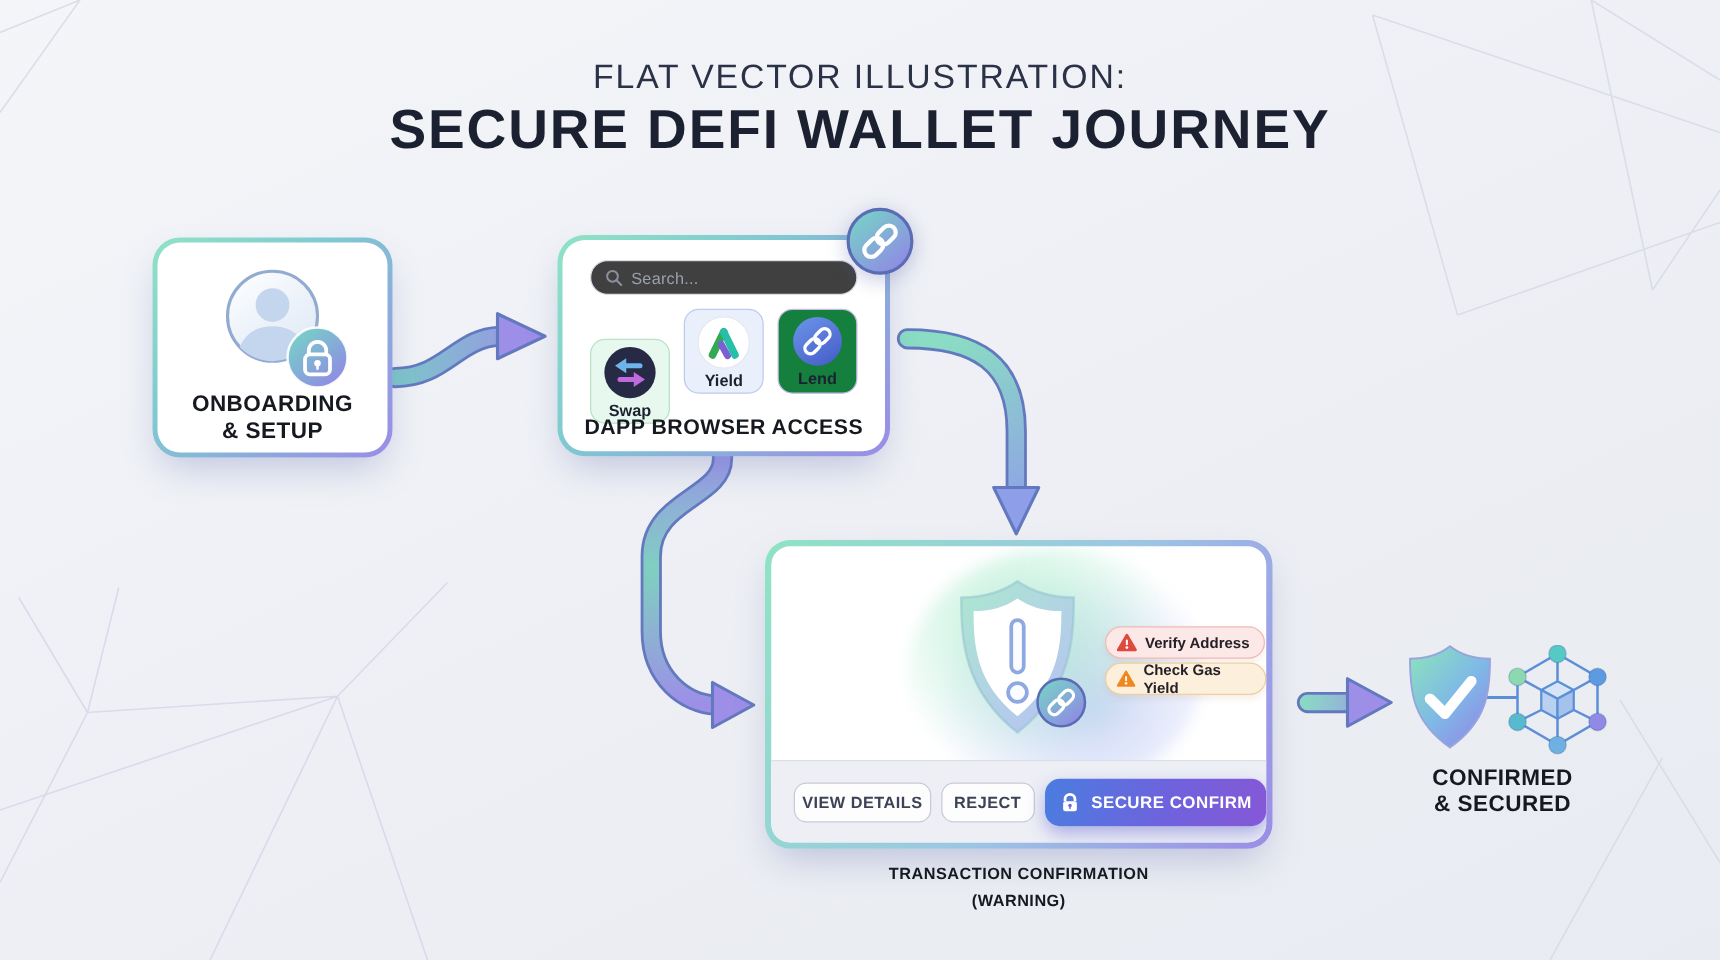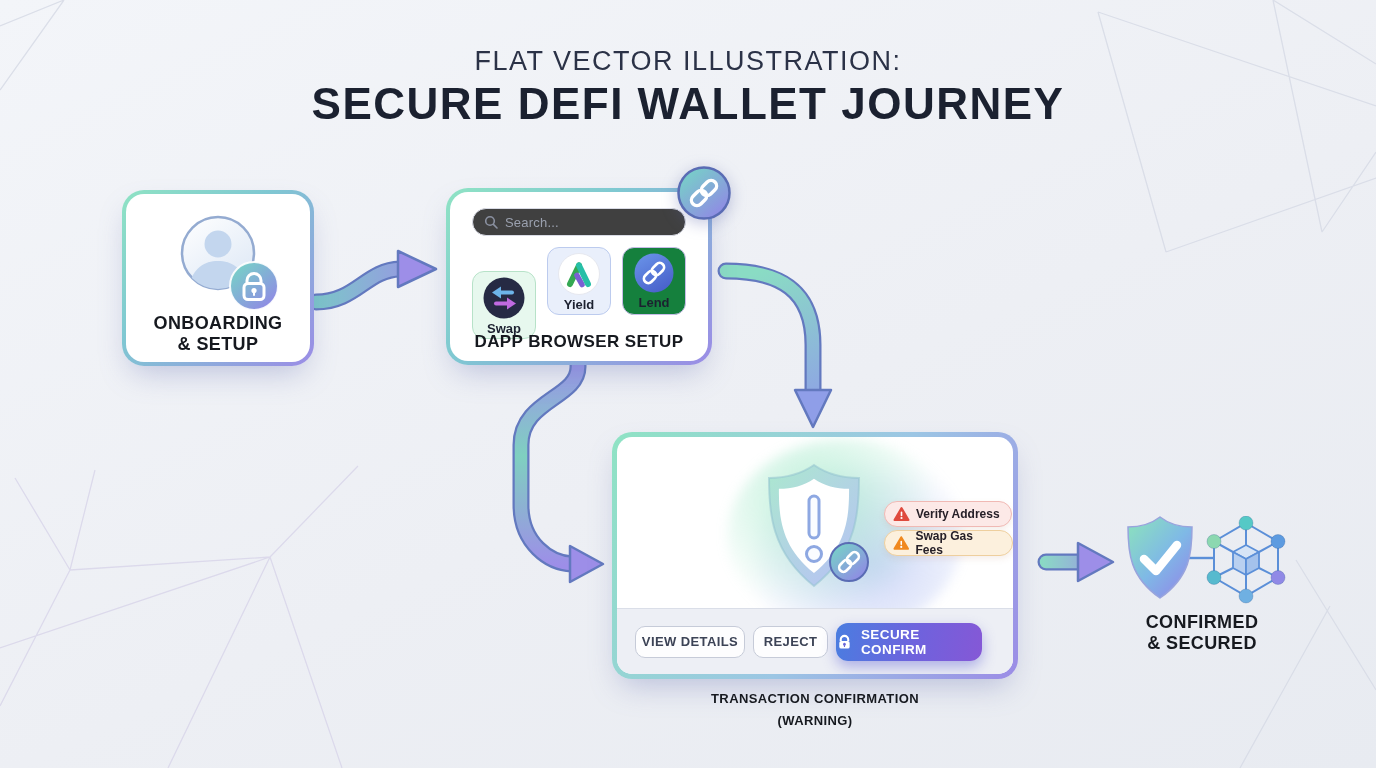"DAPP BROWSER SETUP" div.card2-caption { text: SETUP -> ACCESS }
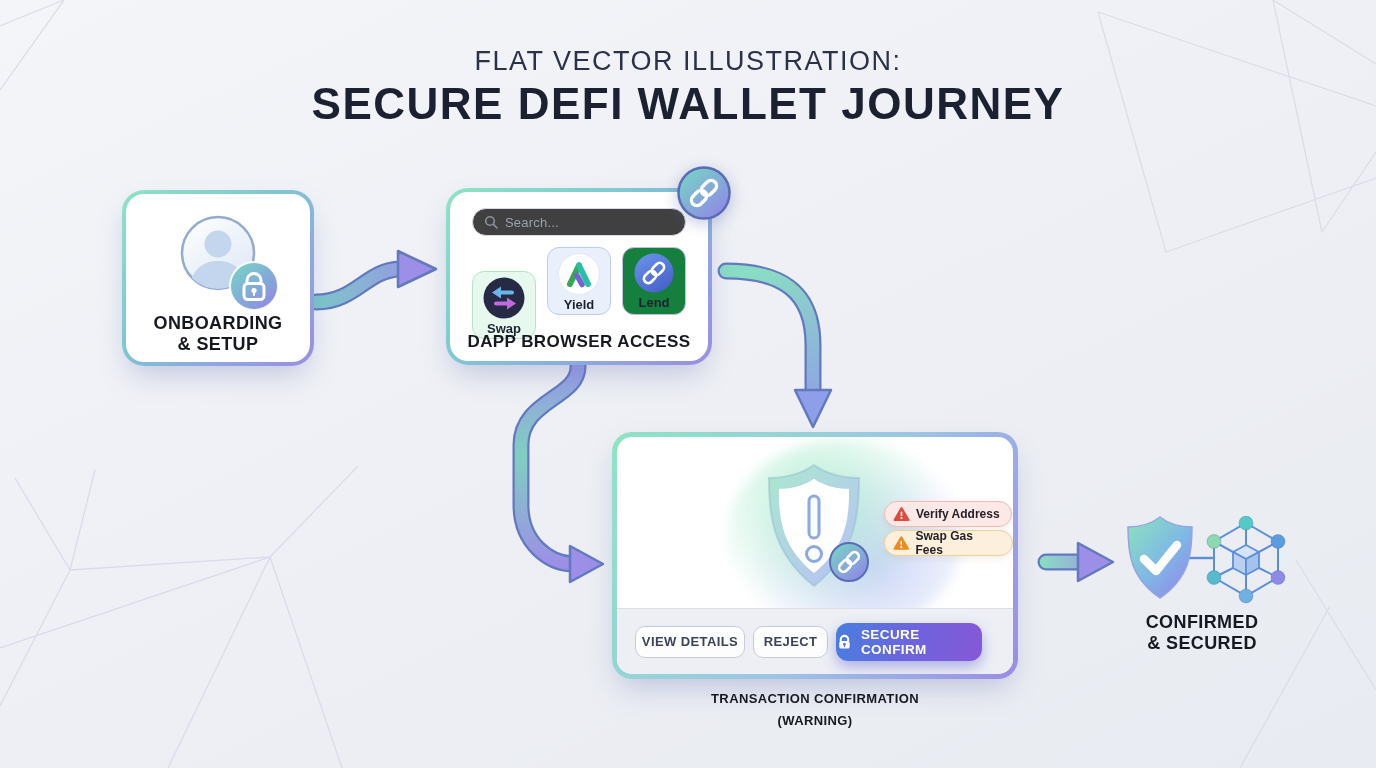"Swap Gas Fees" span { text: Swap Gas Fees -> Check Gas Yield }
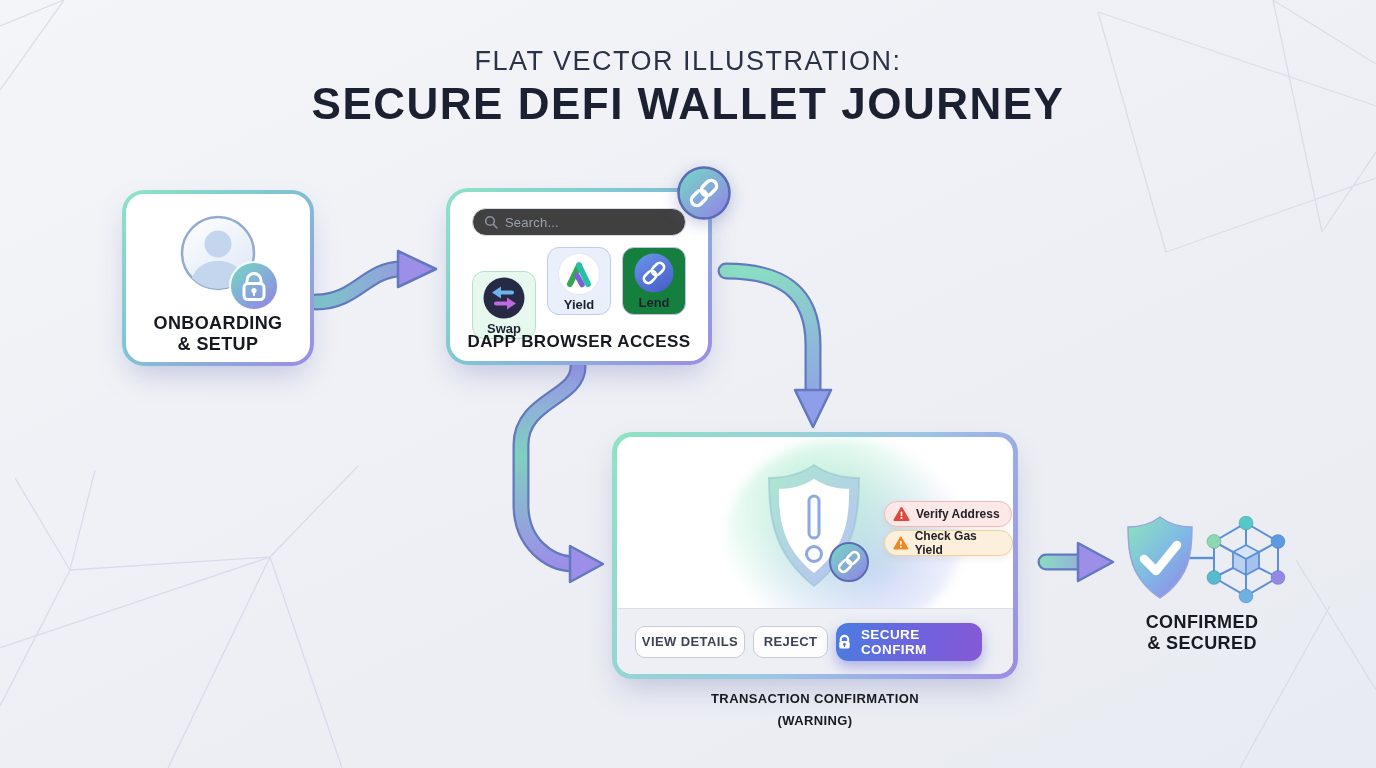"SECURE CONFIRM" .btn-primary { width: 146px -> 178px }
